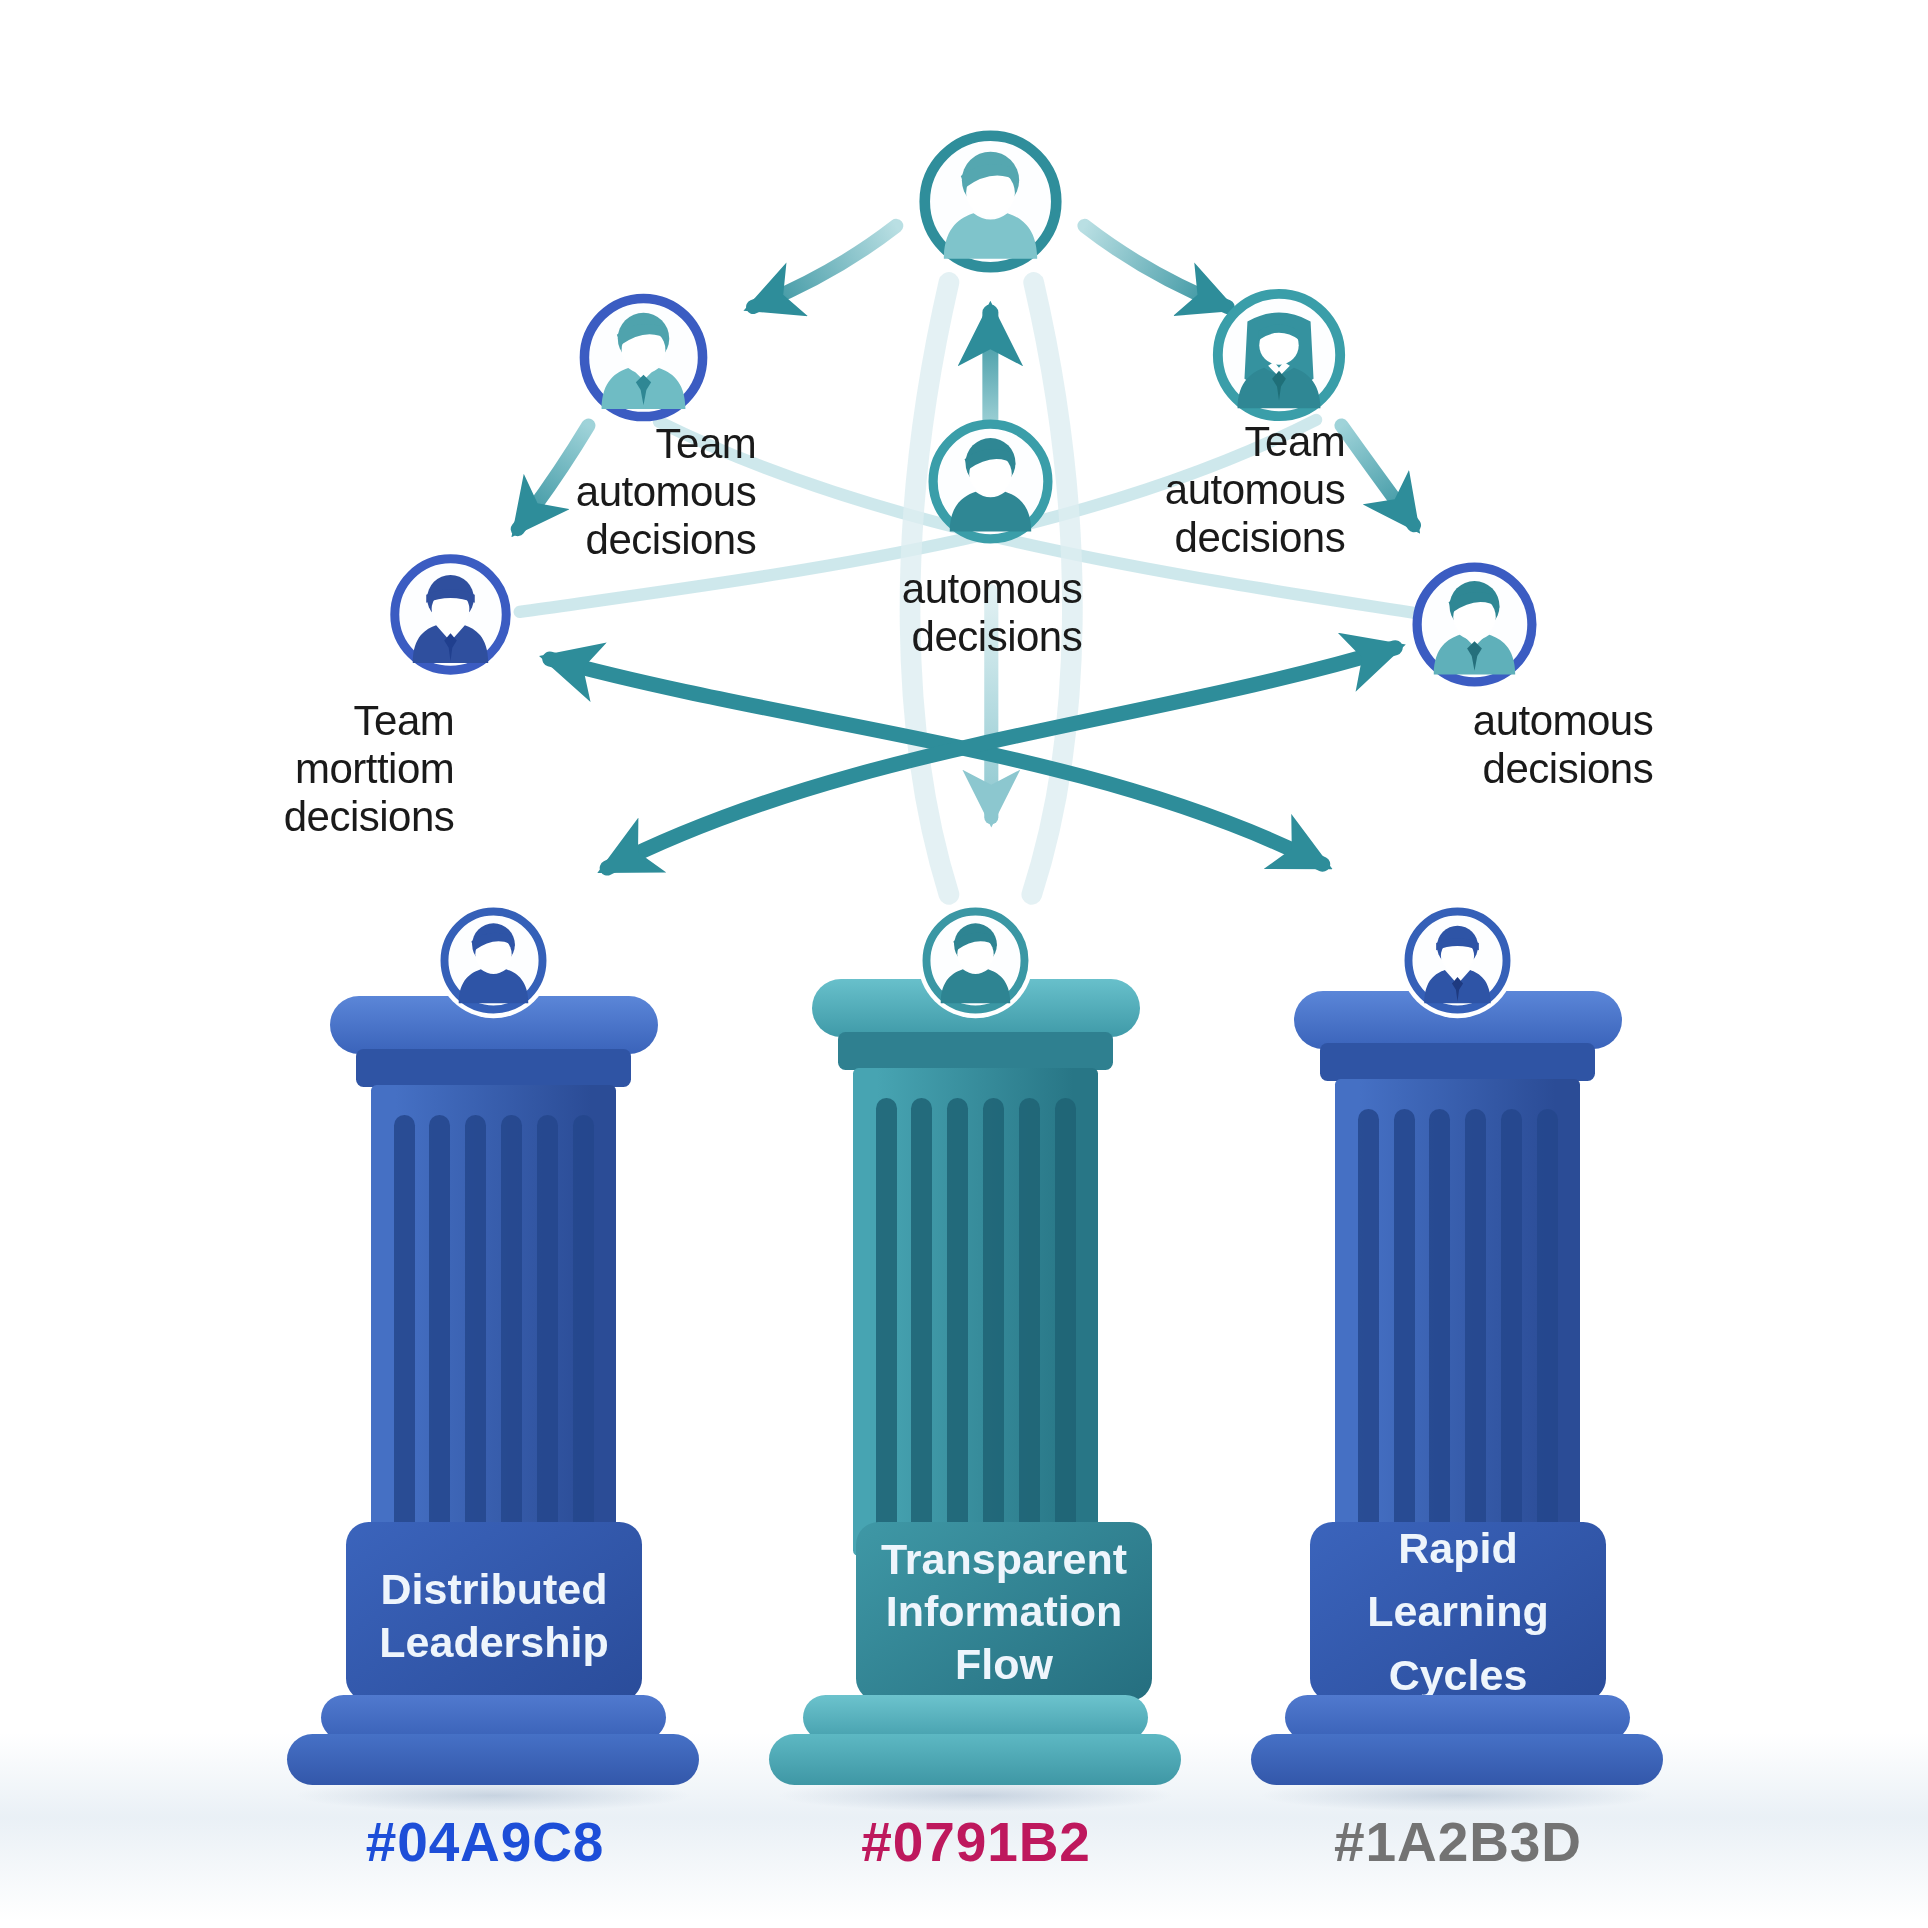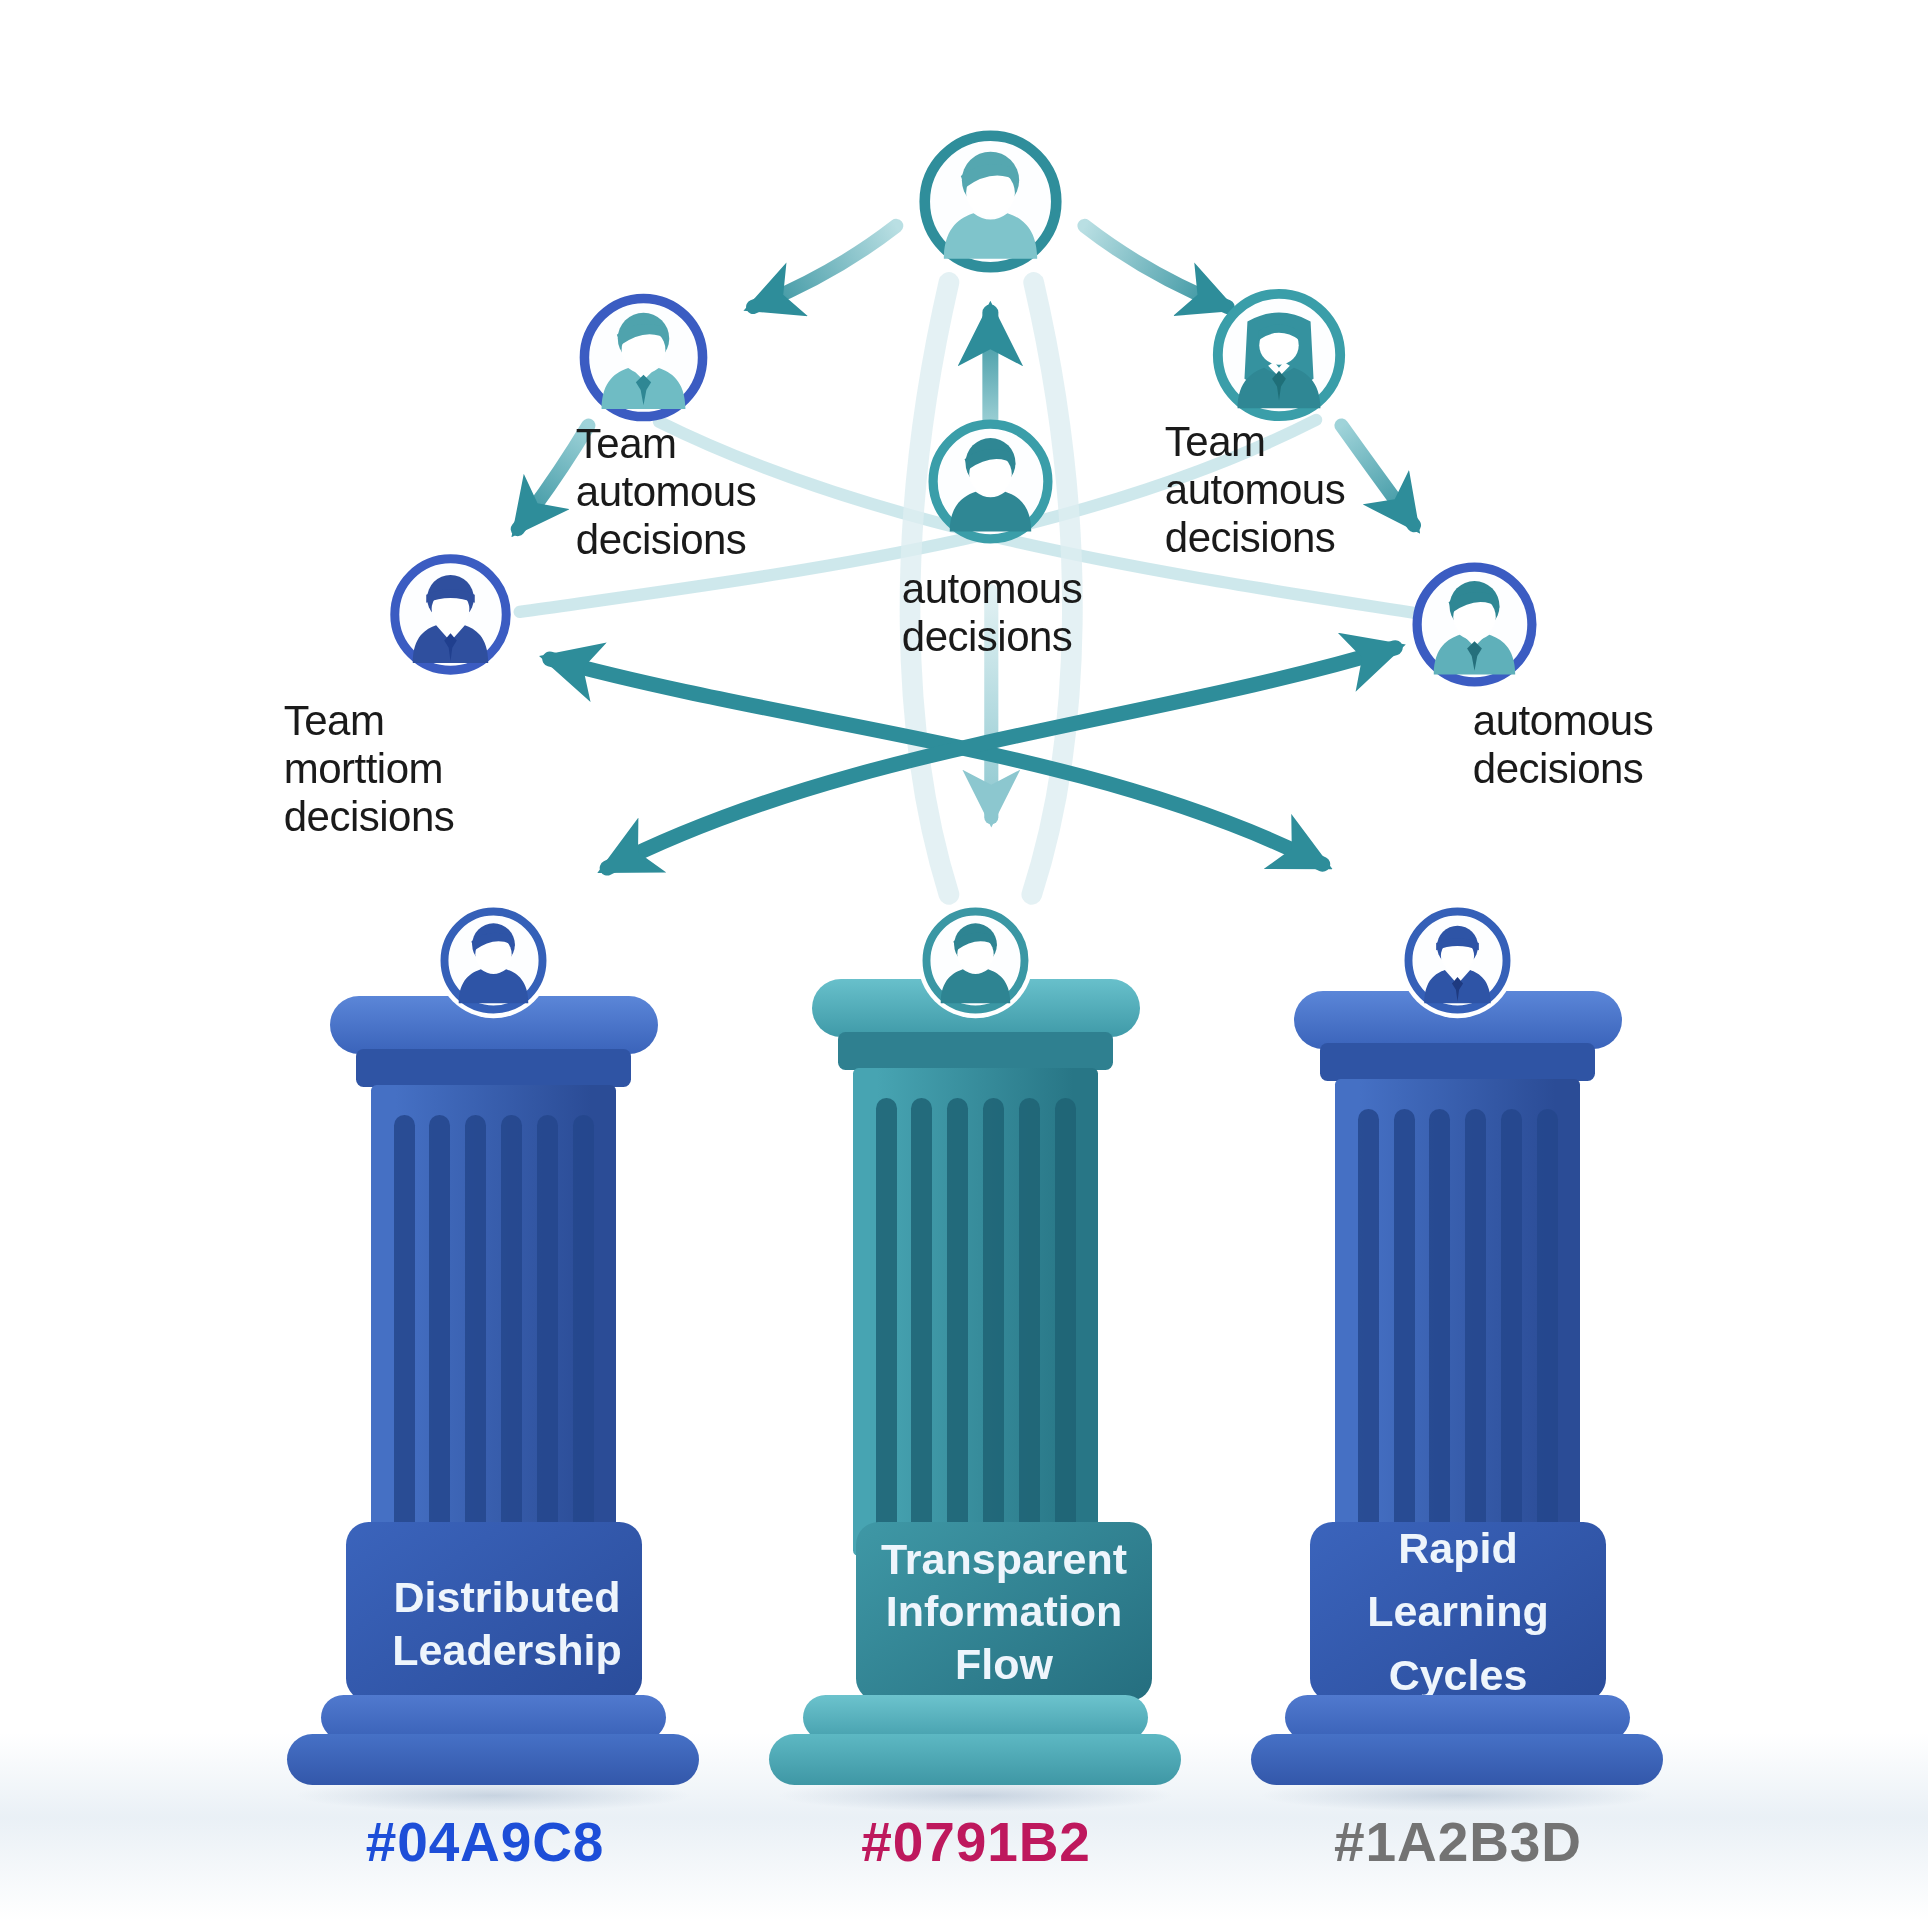"Team" .dlabel { text-align: left -> right }
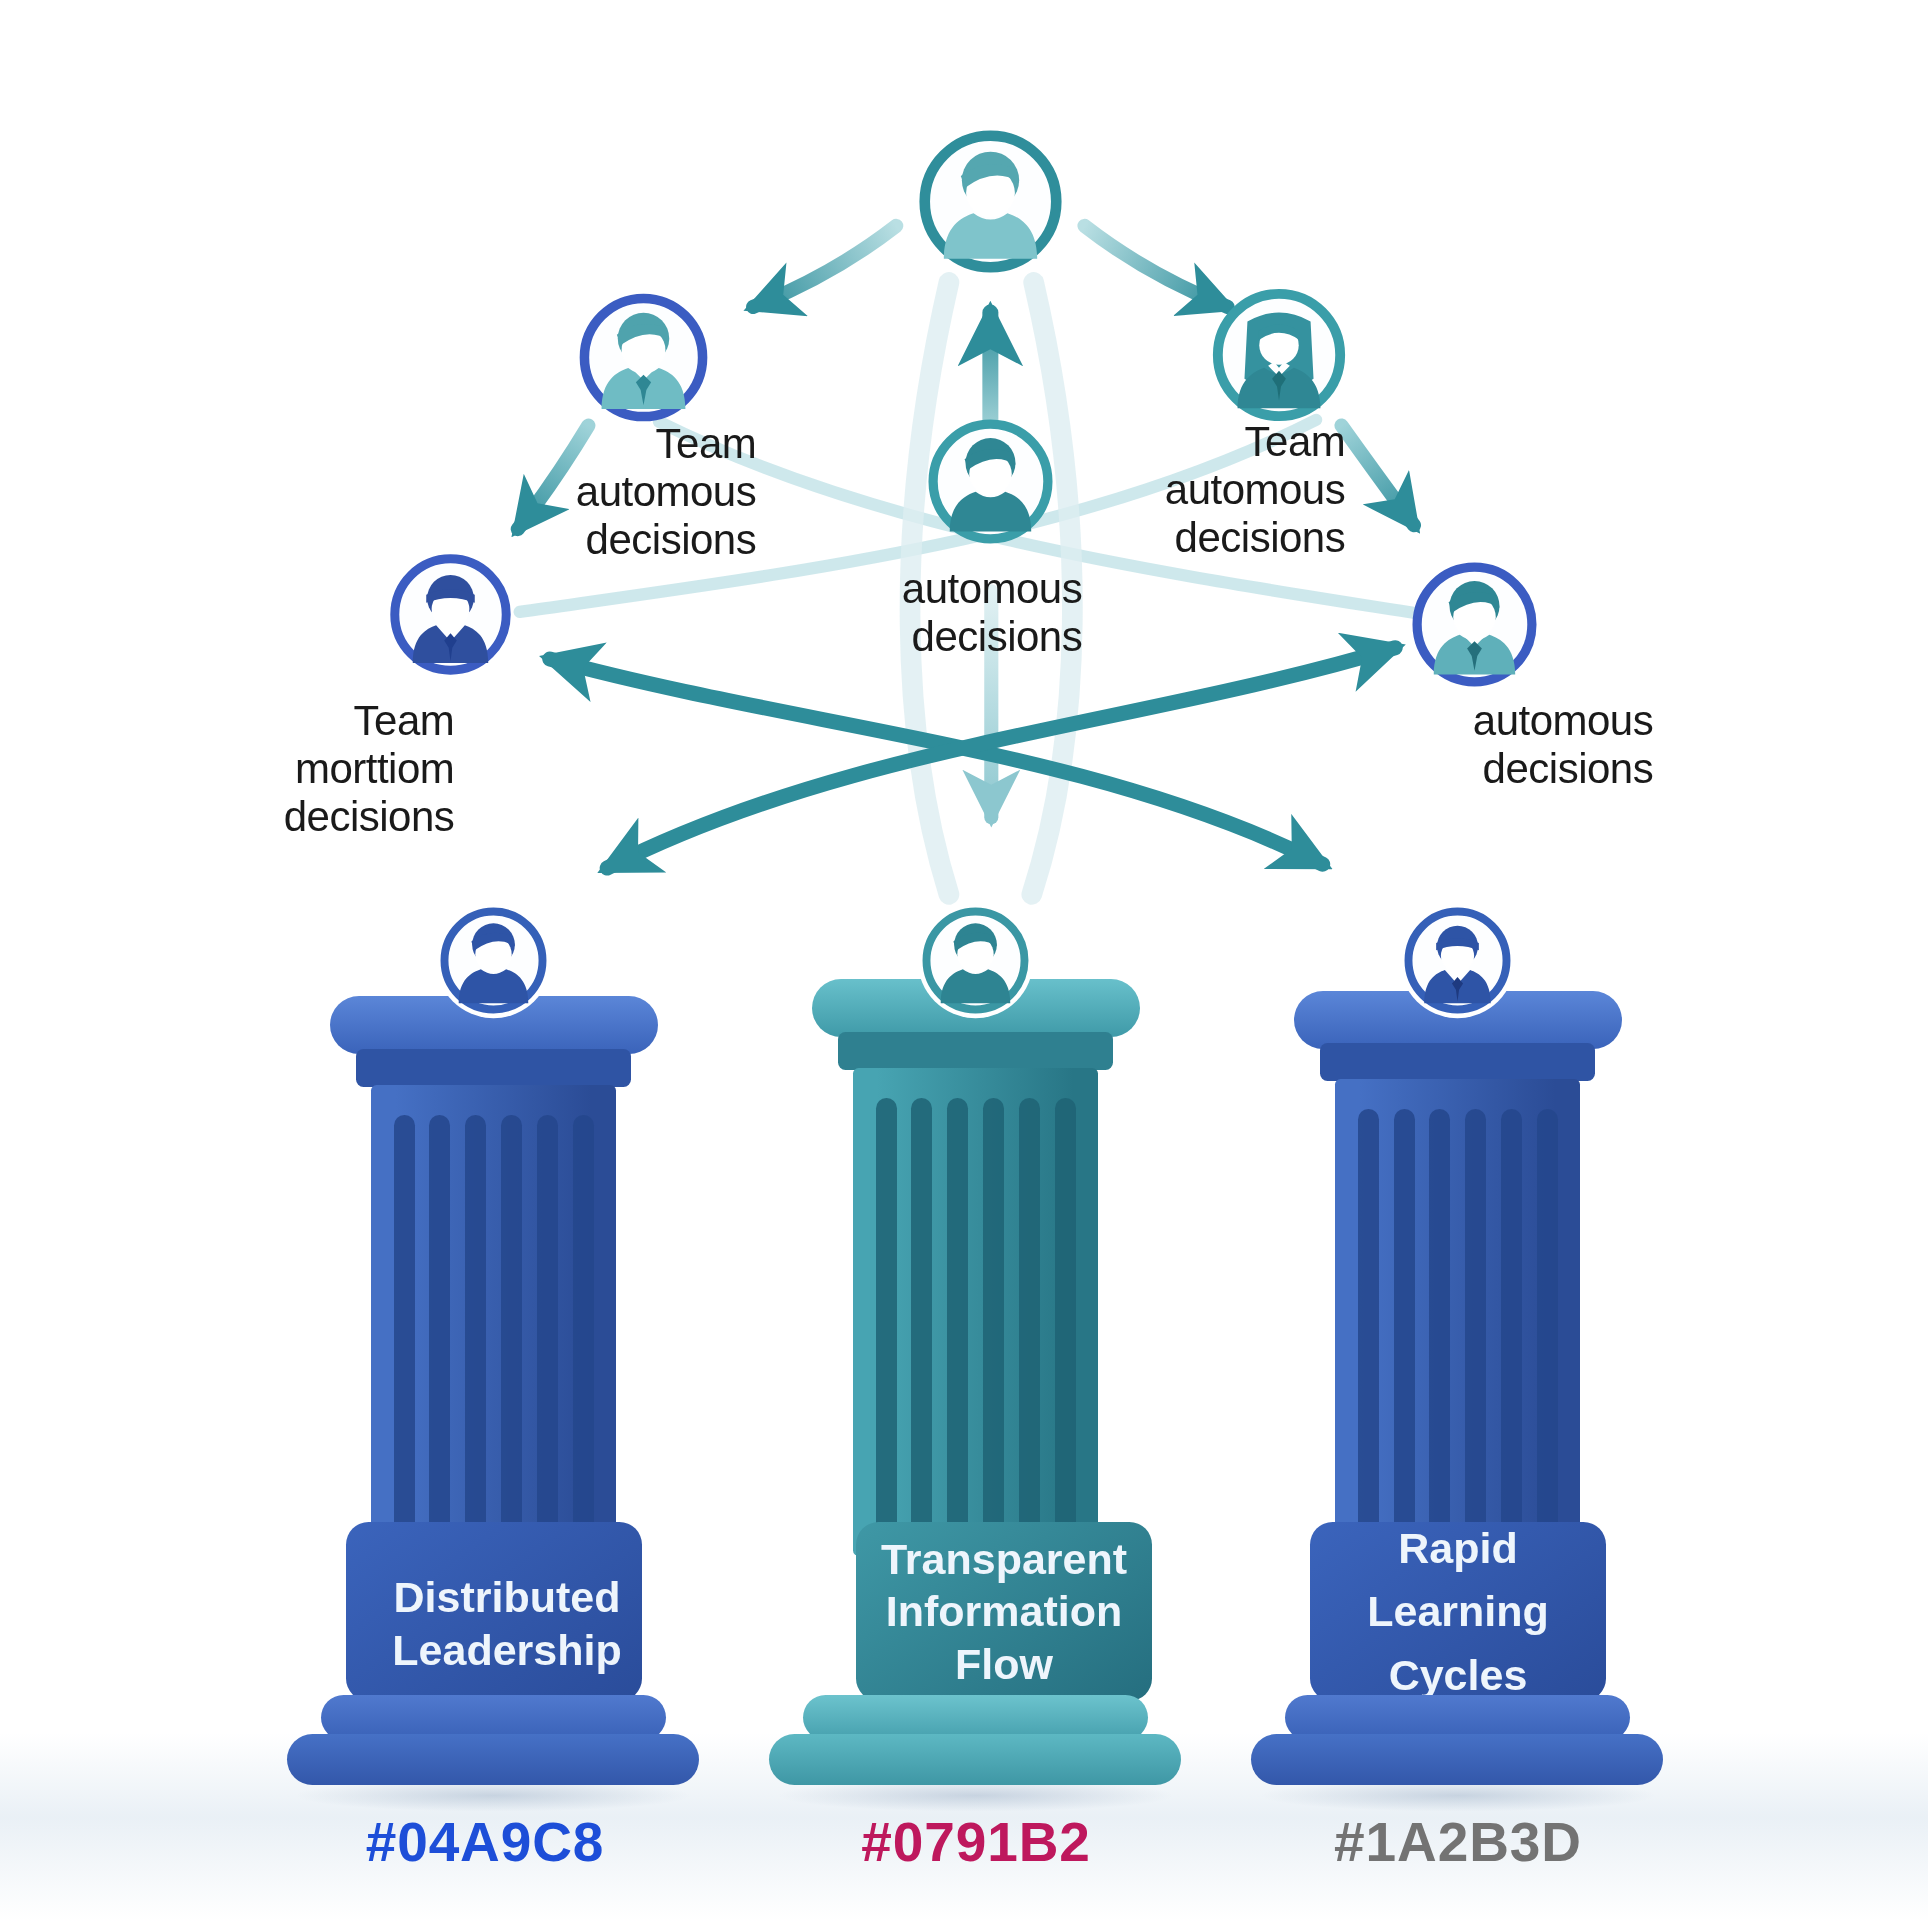"Distributed" div.ped-label { margin-left: 13px -> none; top: 12px -> 4px }
